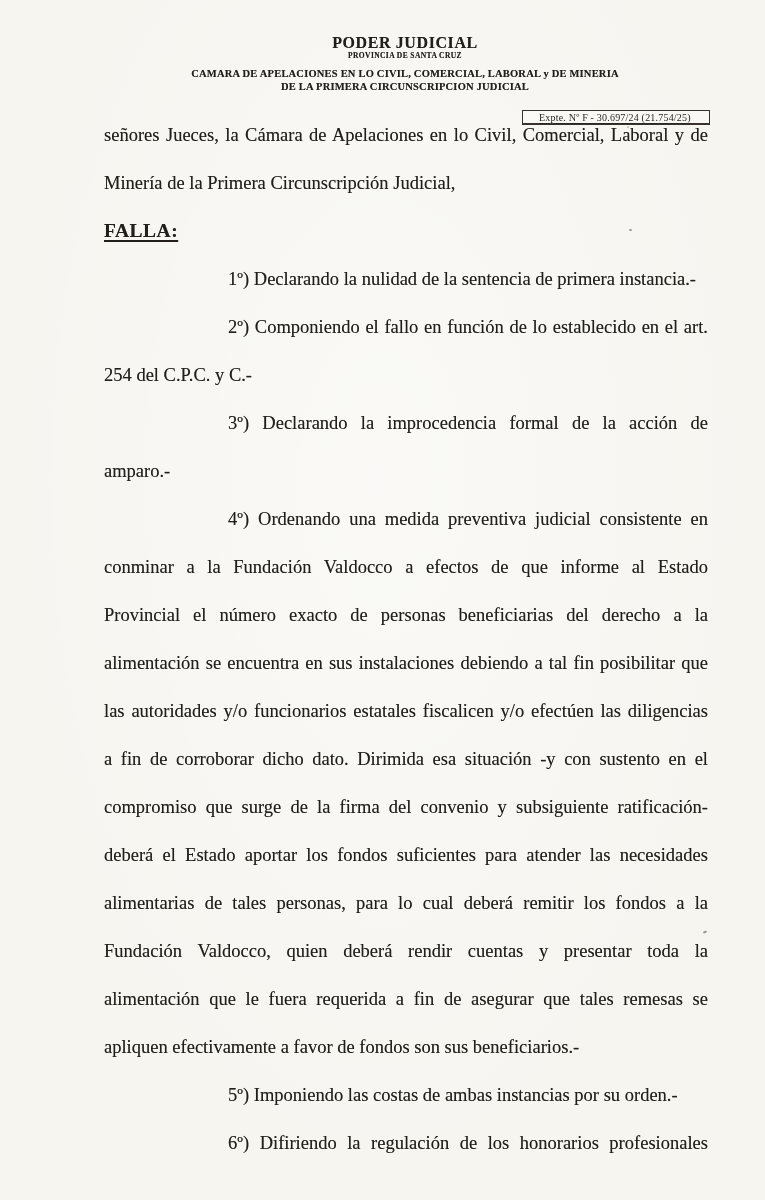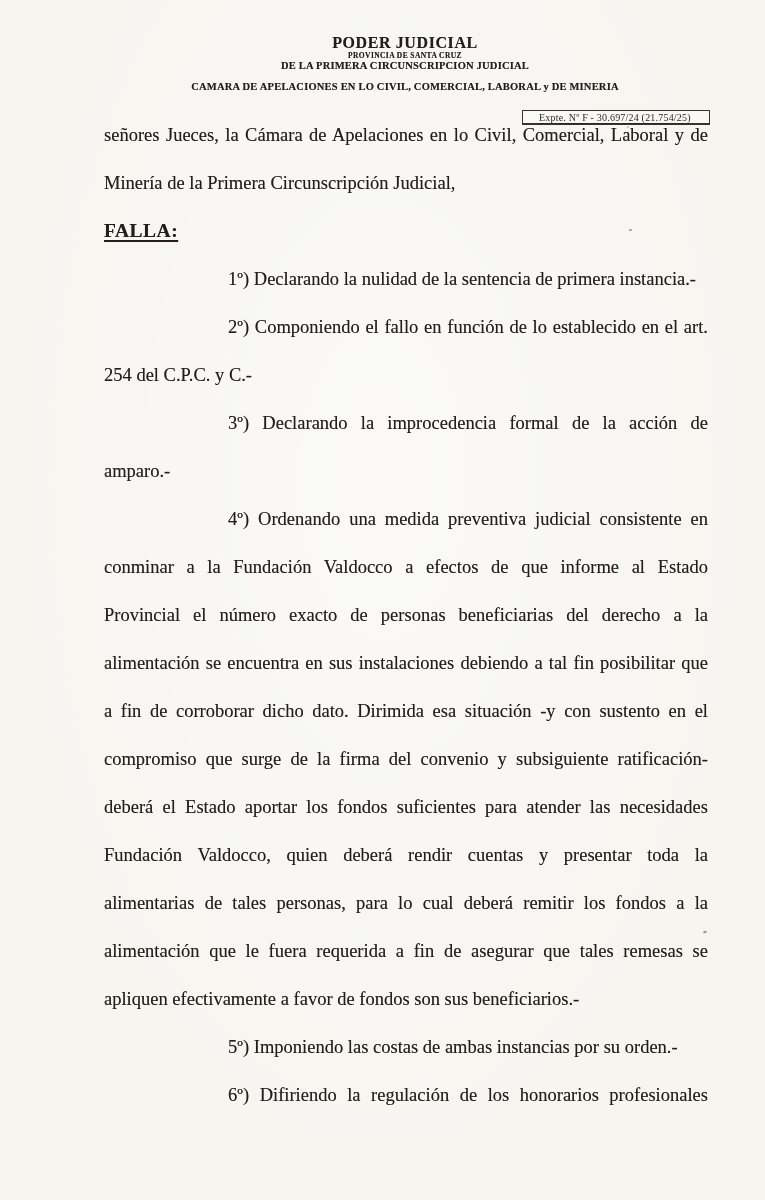"DE LA PRIMERA CIRCUNSCRIPCION JUDICIAL" div.court { order: before "CAMARA DE APELACIONES EN LO" -> after "CAMARA DE APELACIONES EN LO" }
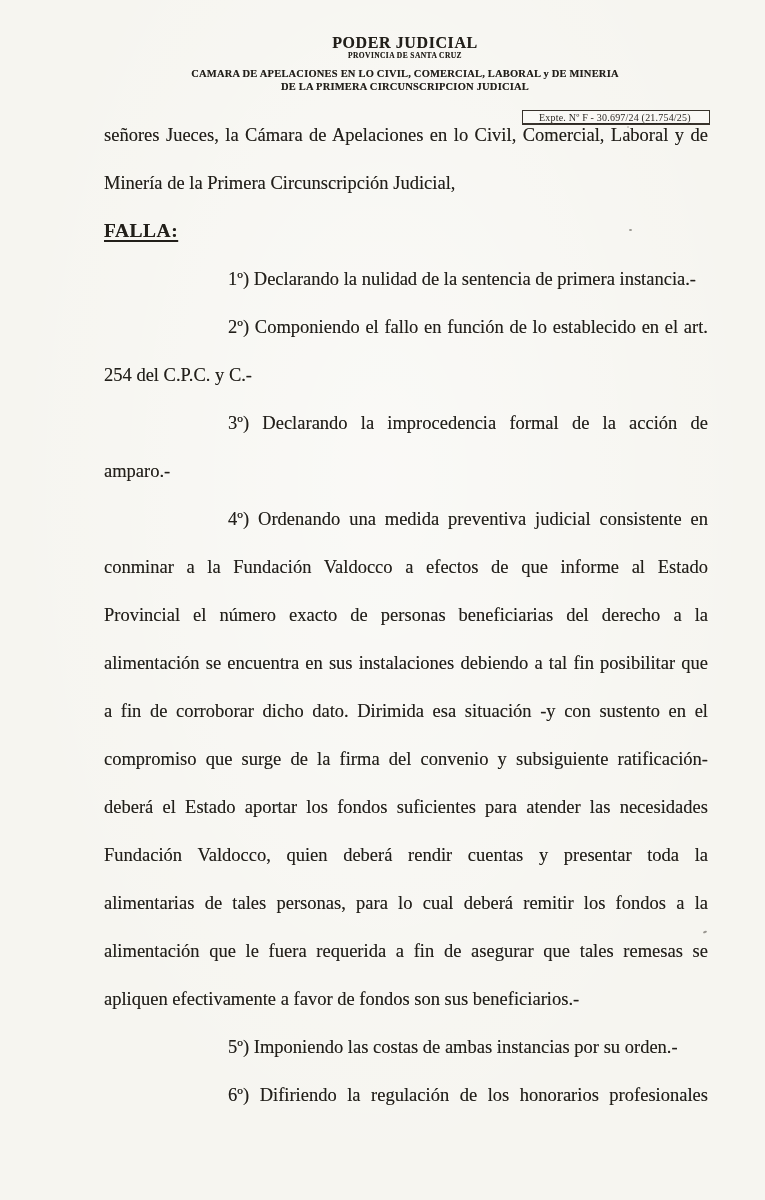"las autoridades y/o funcionarios" div.line { html: none -> <div>las autoridades y/o funcionarios estatales fiscalicen y/o efectúen las diligencias</div> }
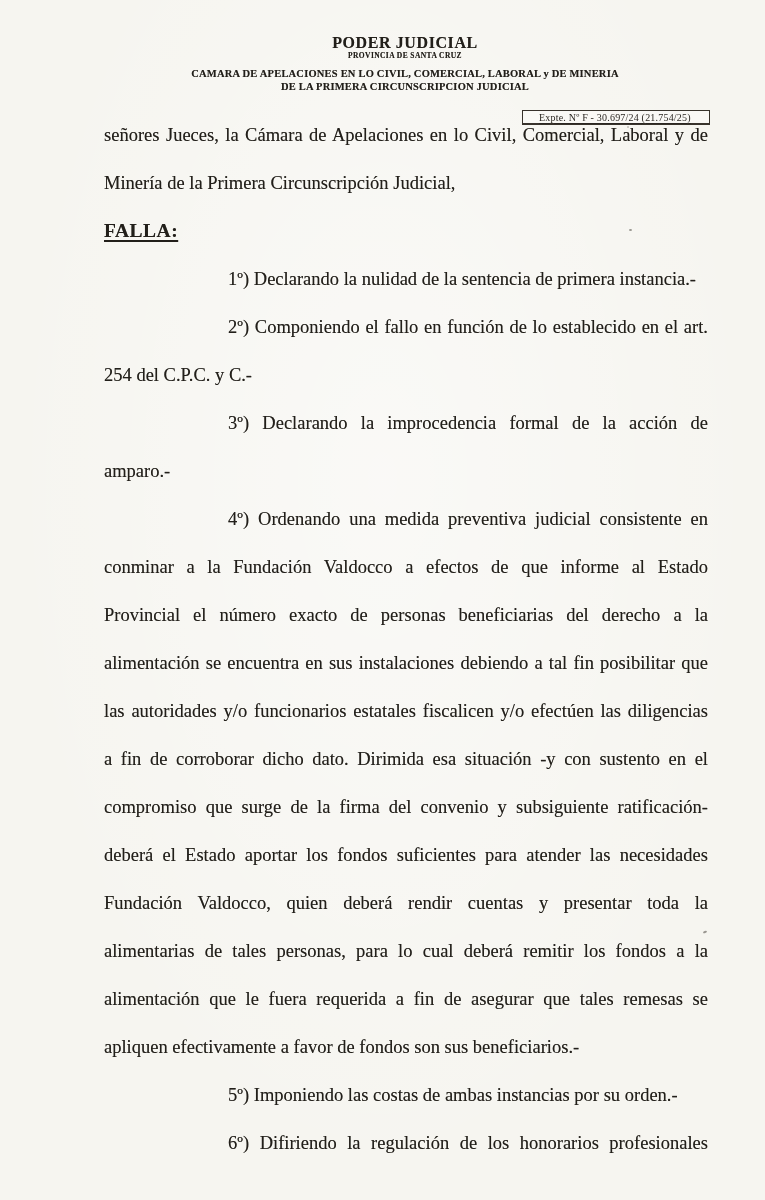"Fundación Valdocco, quien deberá rendir" div.line { order: before "alimentarias de tales personas, para" -> after "alimentarias de tales personas, para" }
